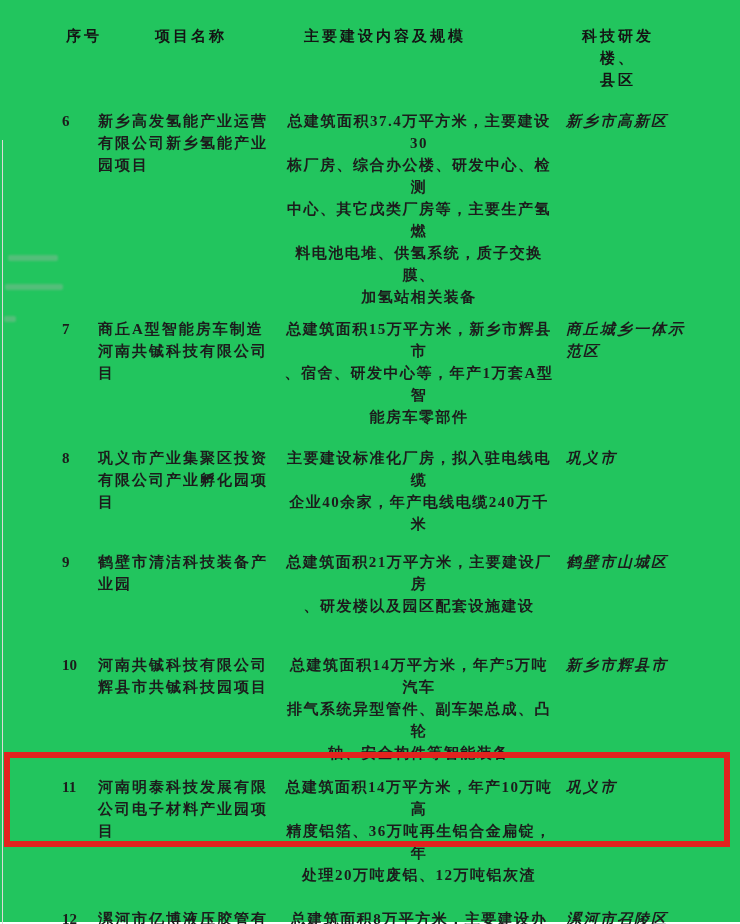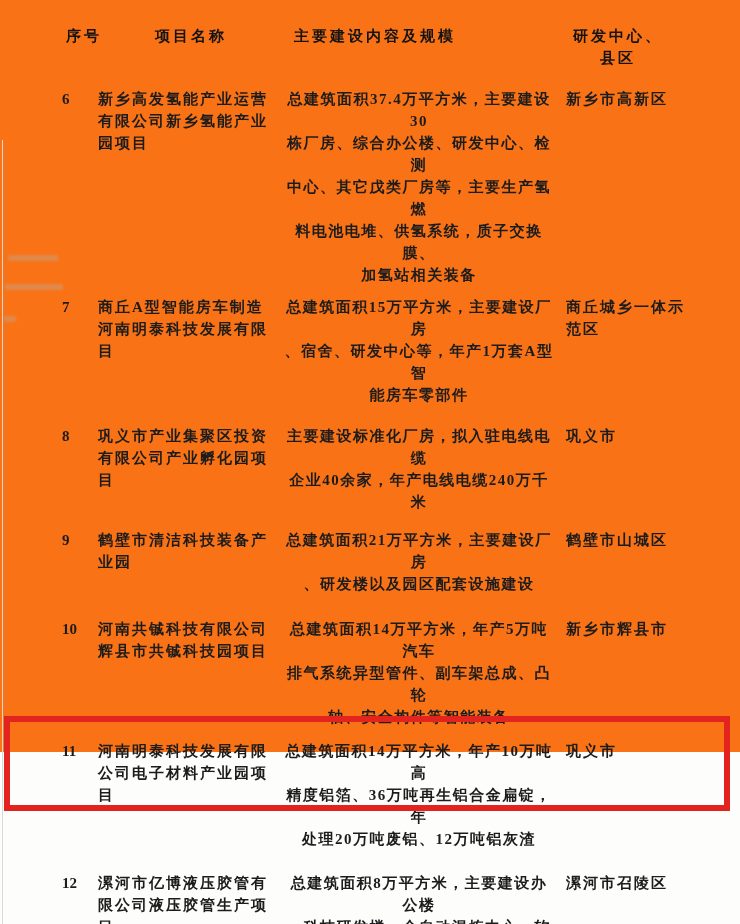"序号" .page { background: #f97316 -> #22c55e; height: 752px -> 922px }
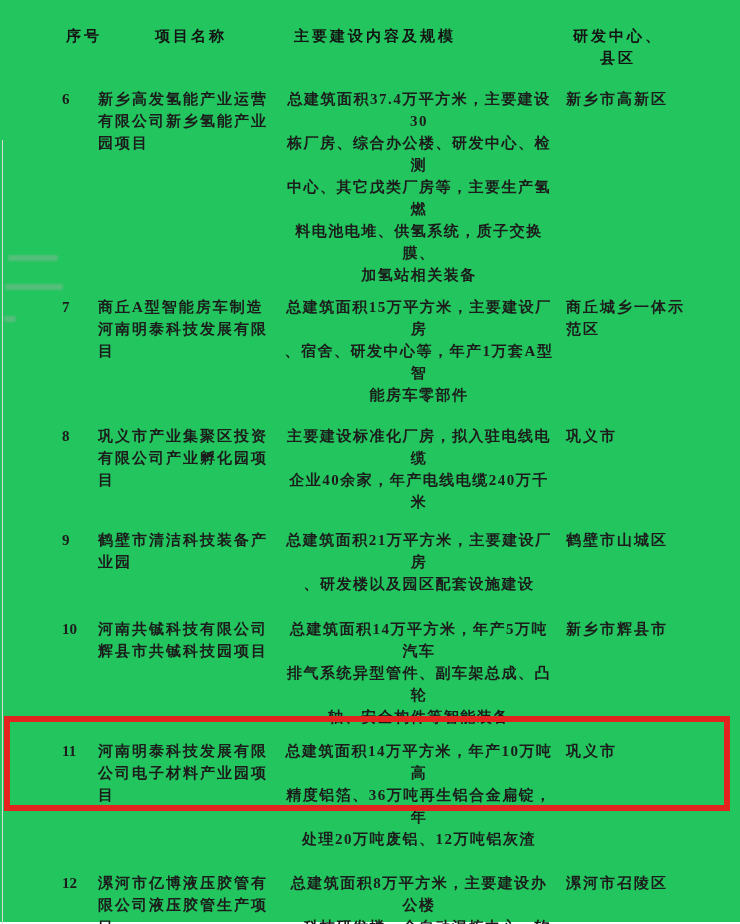"主要建设内容及规模" .thead .h-content { text-align: center -> right }
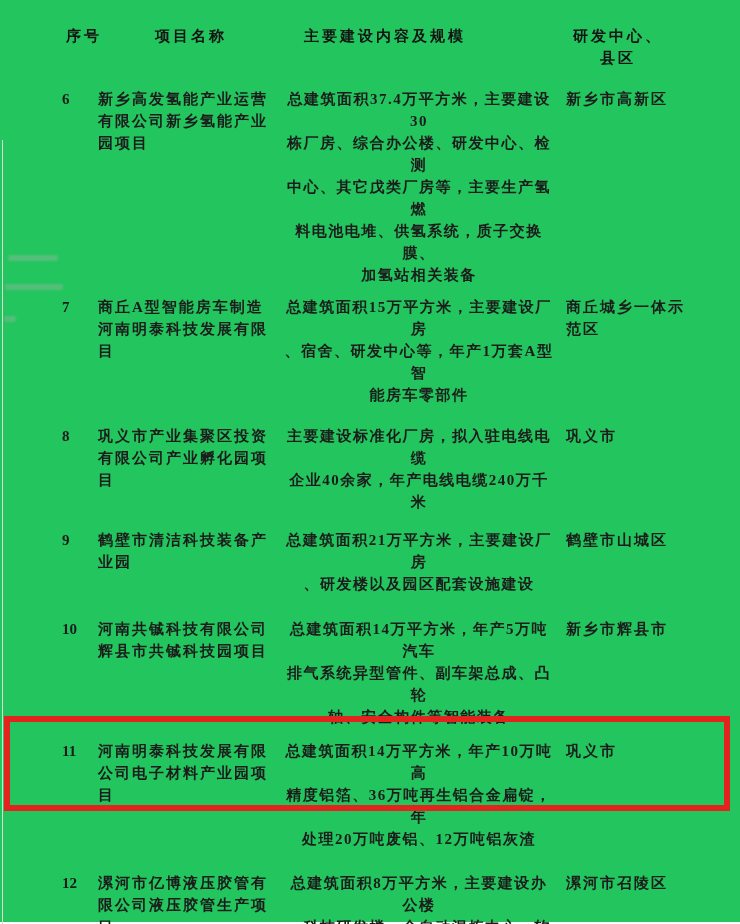"研发中心、" div.h-region { text: 研发中心 -> 科技研发楼 }
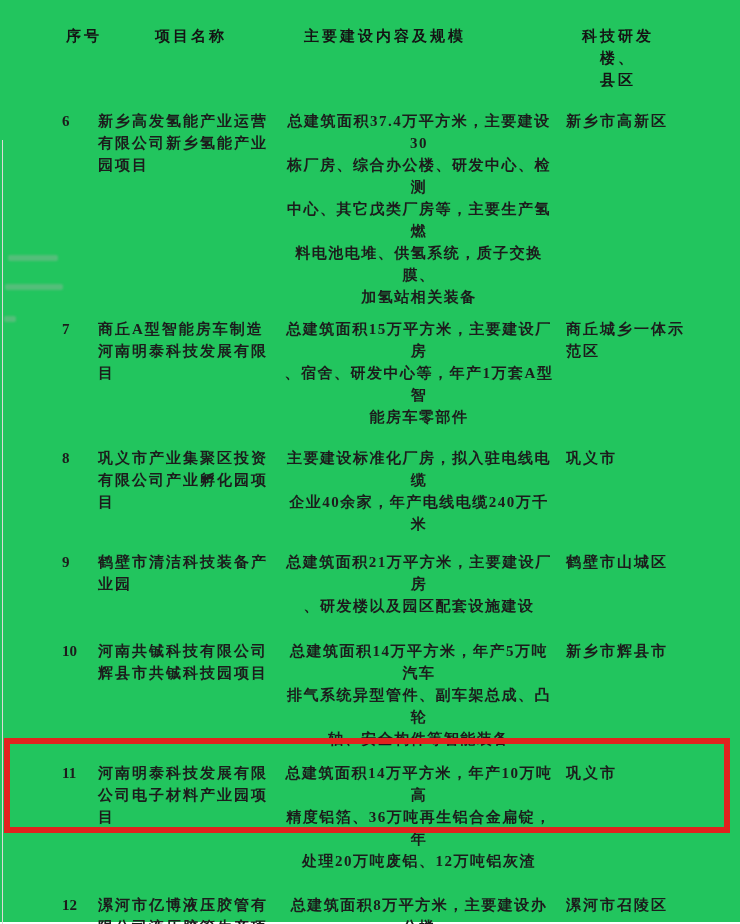"新乡市高新区" .cell-region { font-style: none -> italic }
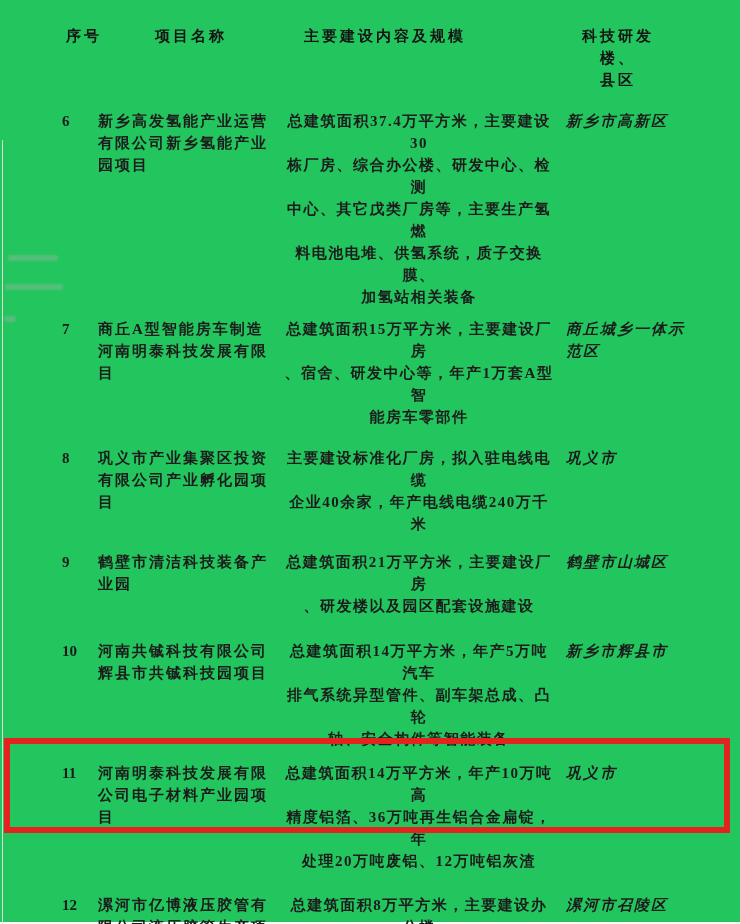"商丘A型智能房车制造" div.cell-name { text: 明泰科技发展有限 -> 共铖科技有限公司 }
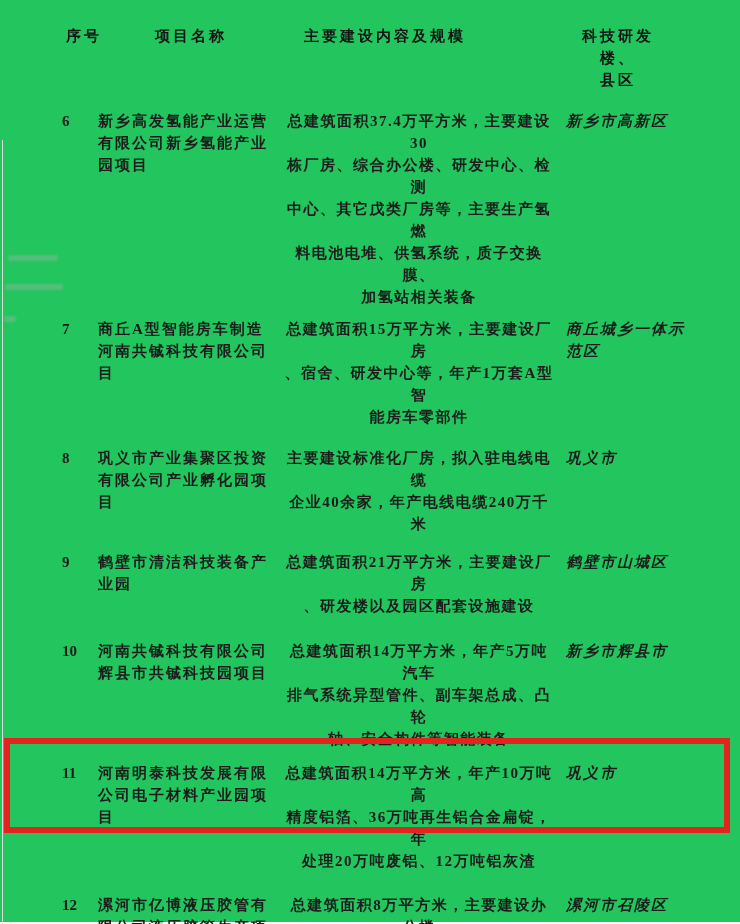"总建筑面积15万平方米，主要建设厂房" div.cell-content { text: 主要建设厂房 -> 新乡市辉县市 }
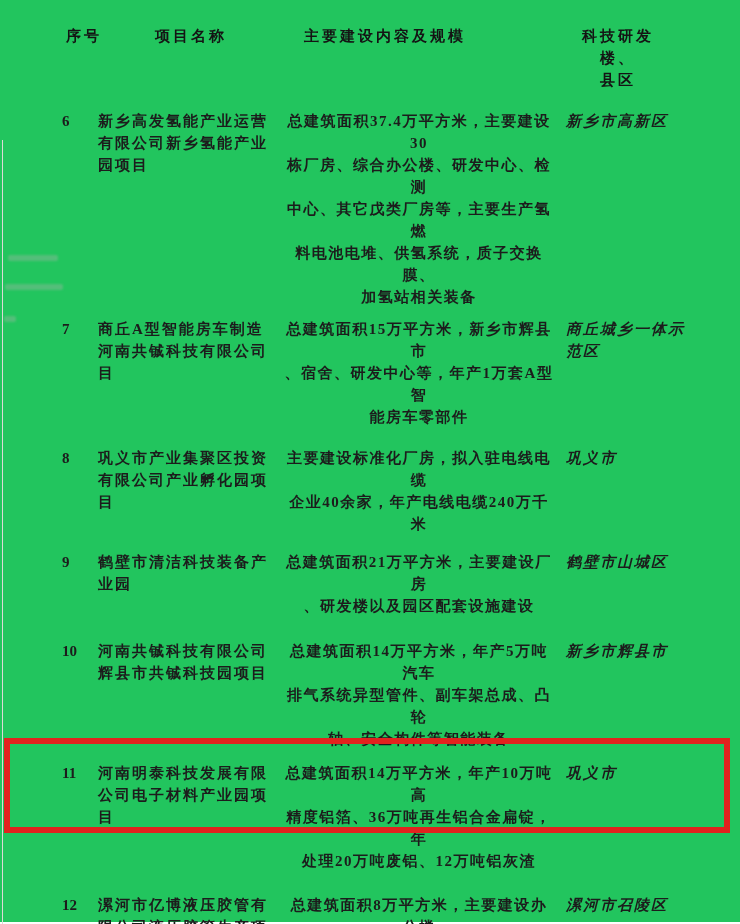"10" .row-wrap.mt-r10 { margin-top: 23px -> 37px }
